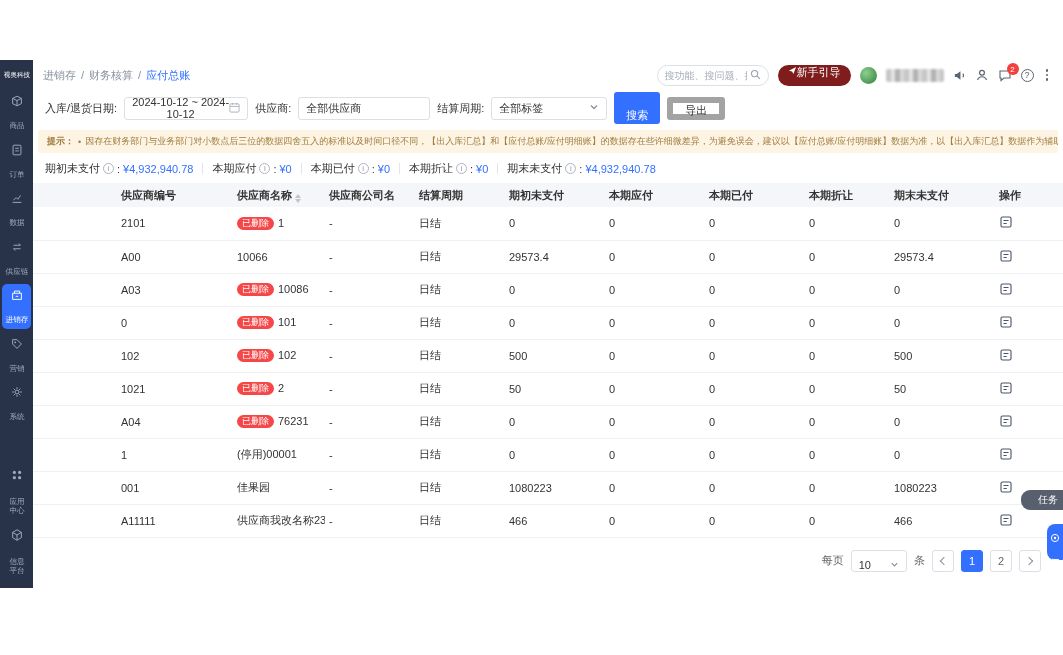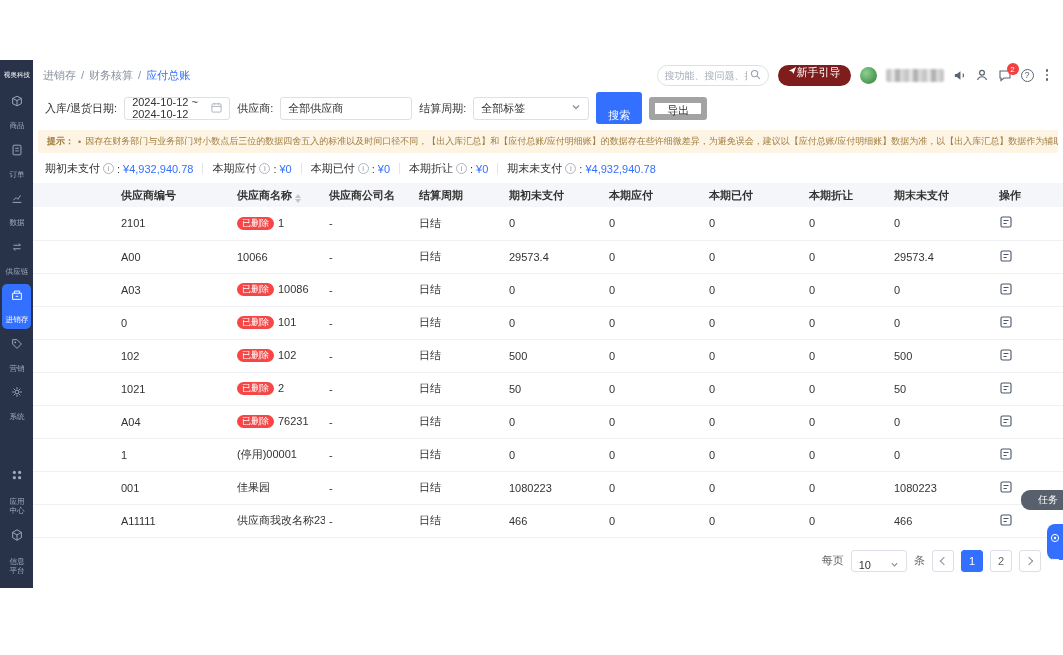"2024-10-12 ~ 2024-10-12" .date-box { text-align: none -> center; width: 106px -> 124px }
